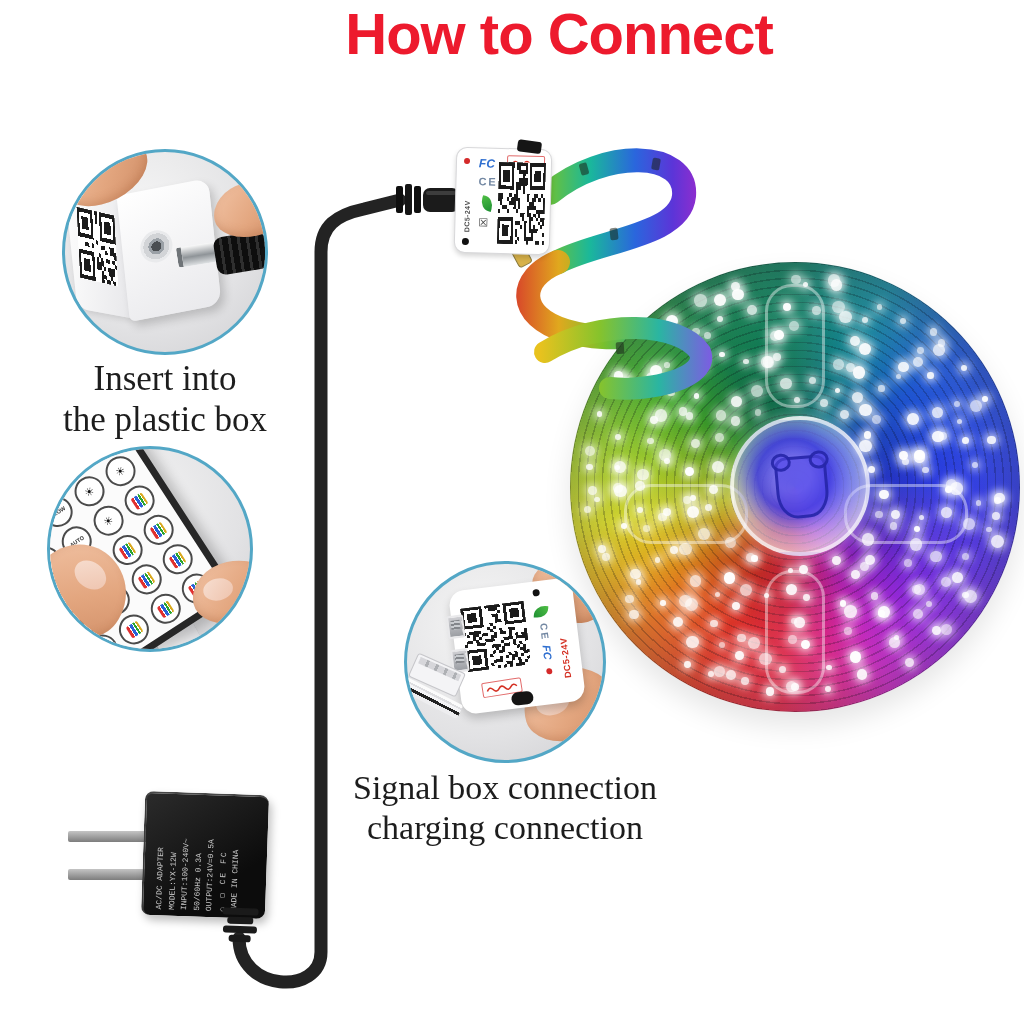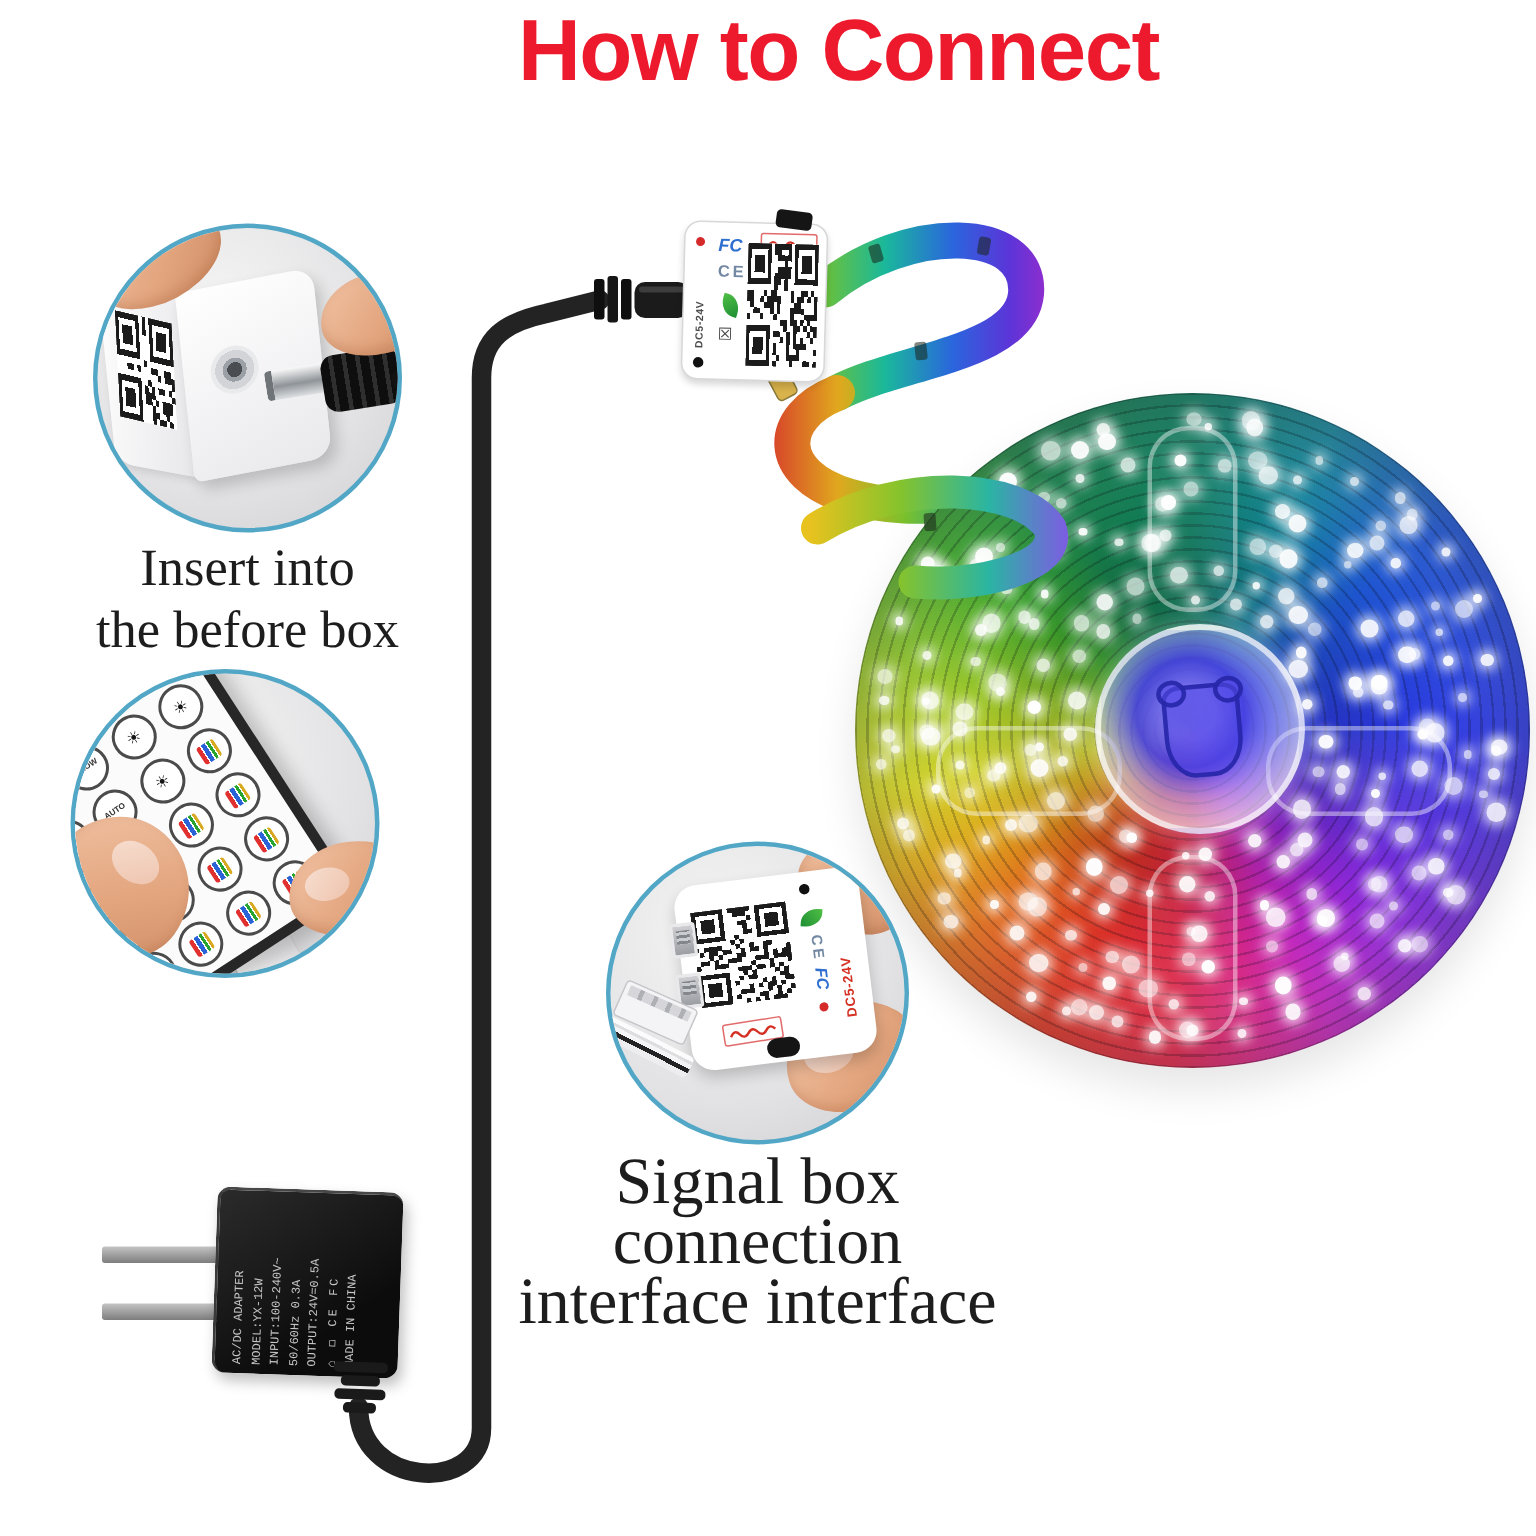"the before box" div { text: before -> plastic }
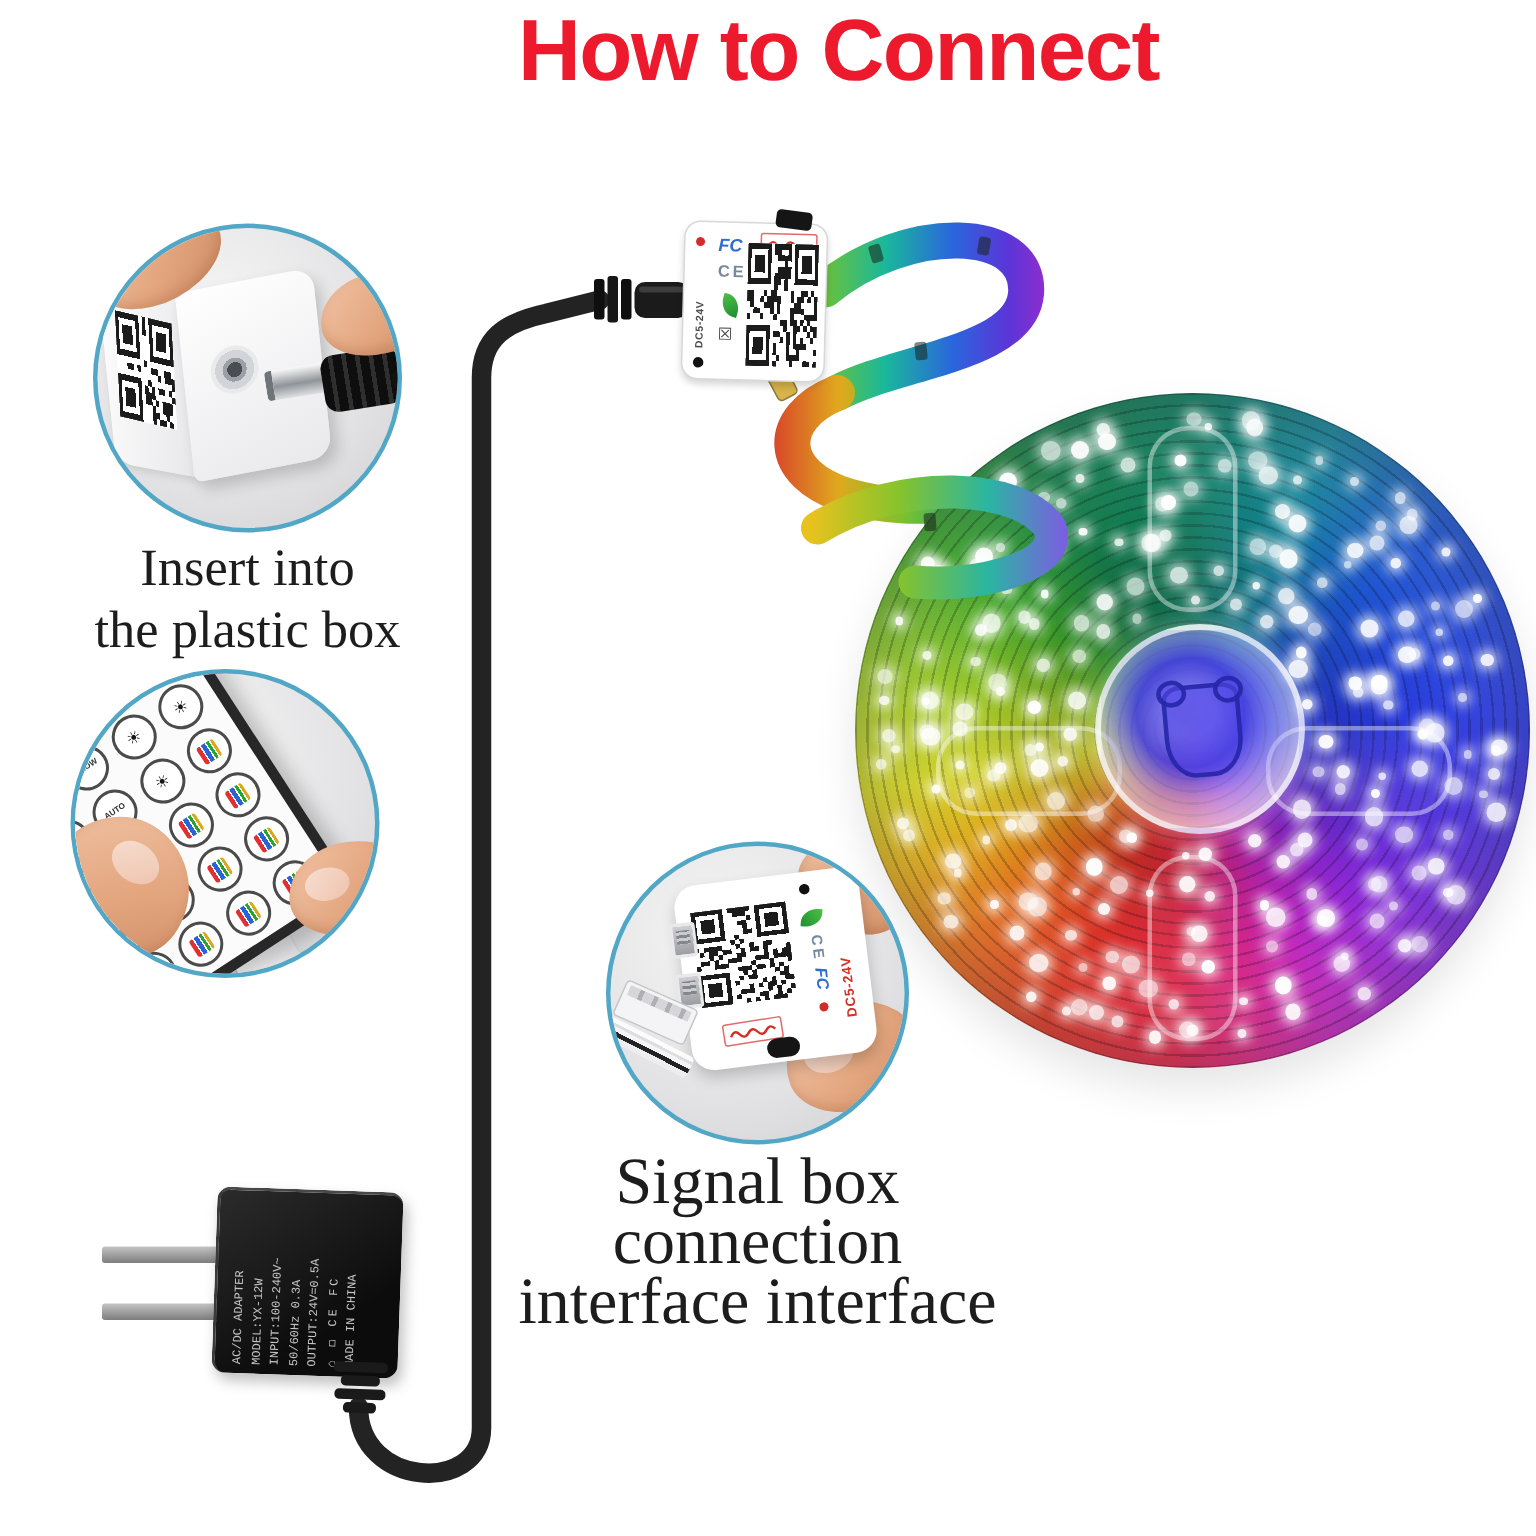"Signal box connection" #caption3 { font-size: 44px -> 34px }
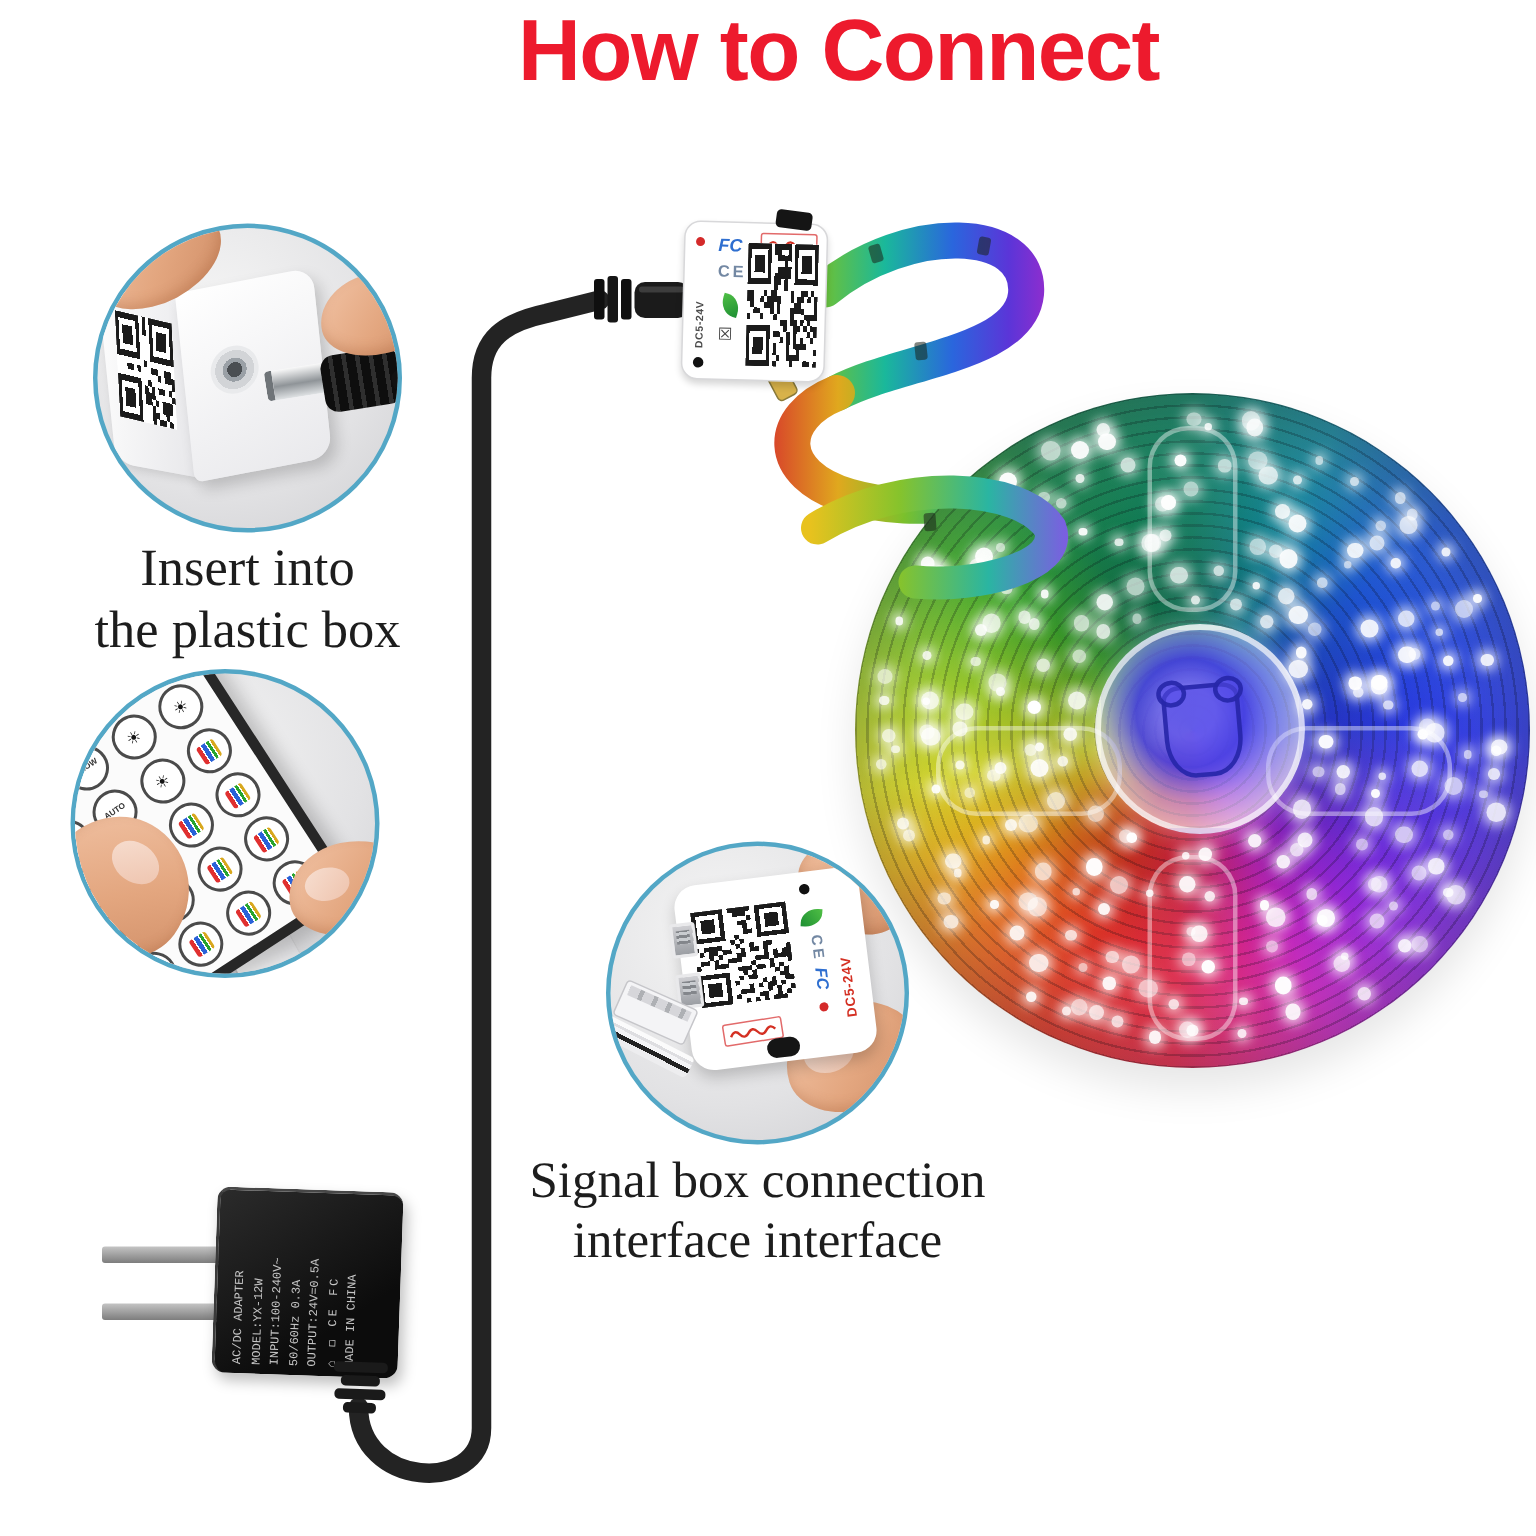"interface interface" div { text: interface interface -> charging connection }
